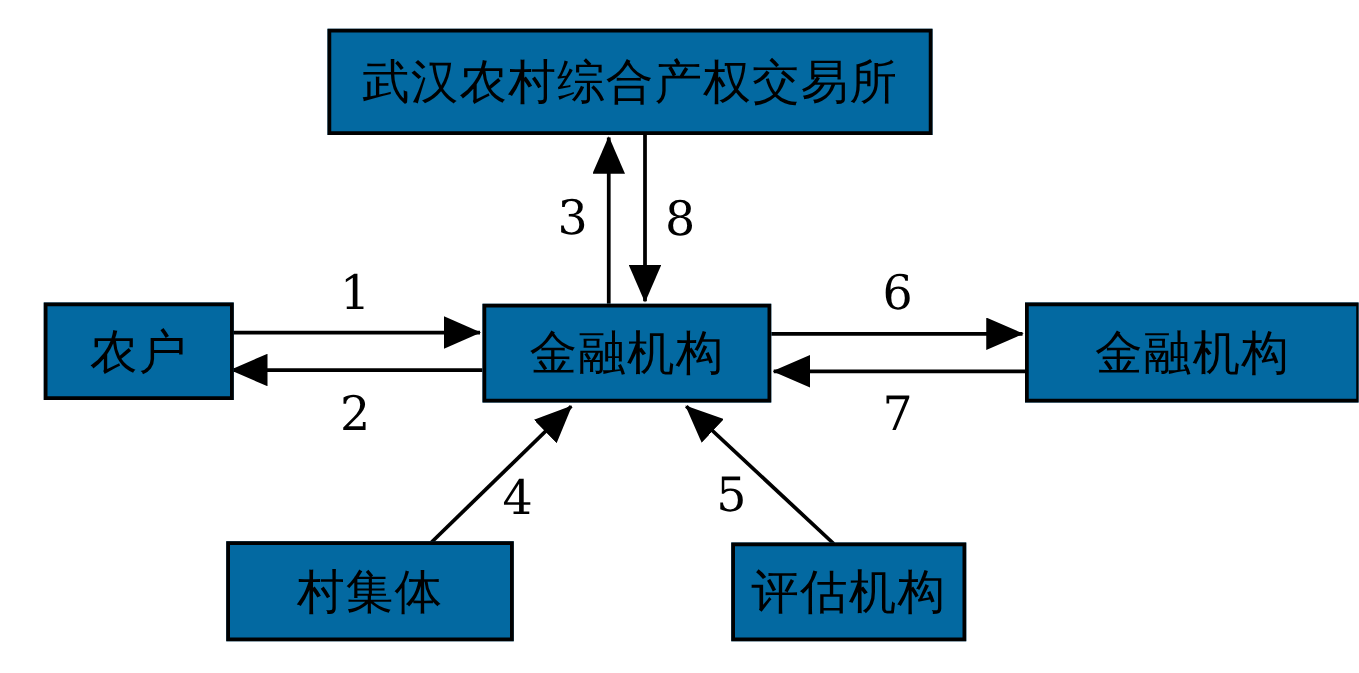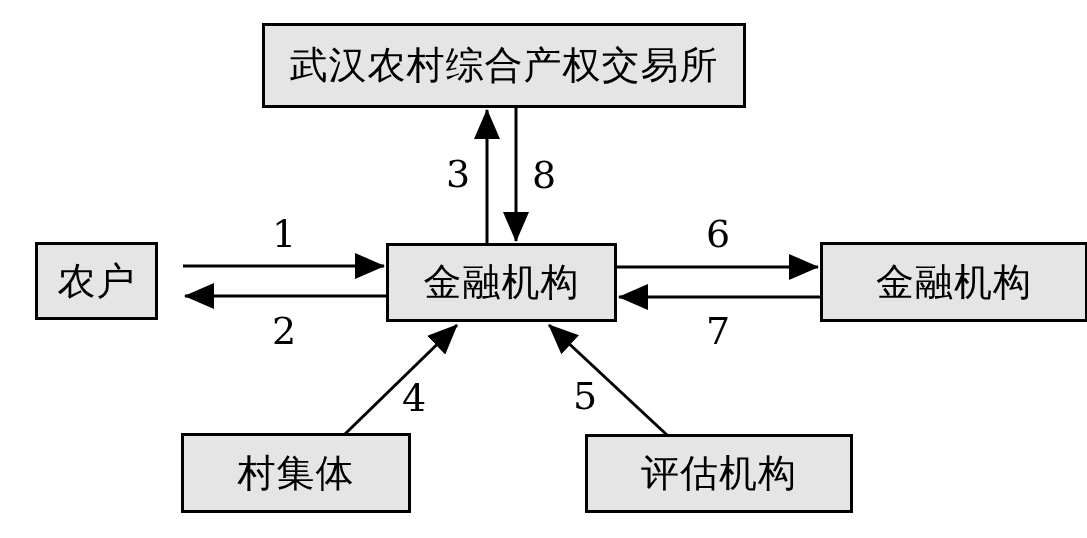"武汉农村综合产权交易所" .node { background: #e5e5e5 -> #0369a1 }
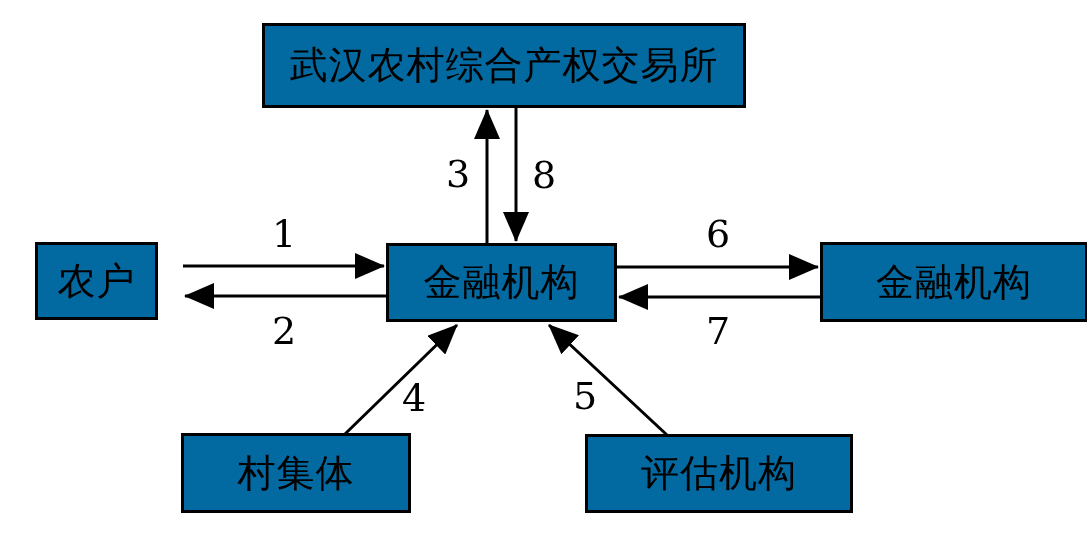"农户" .node-farmers { width: 123px -> 152px }
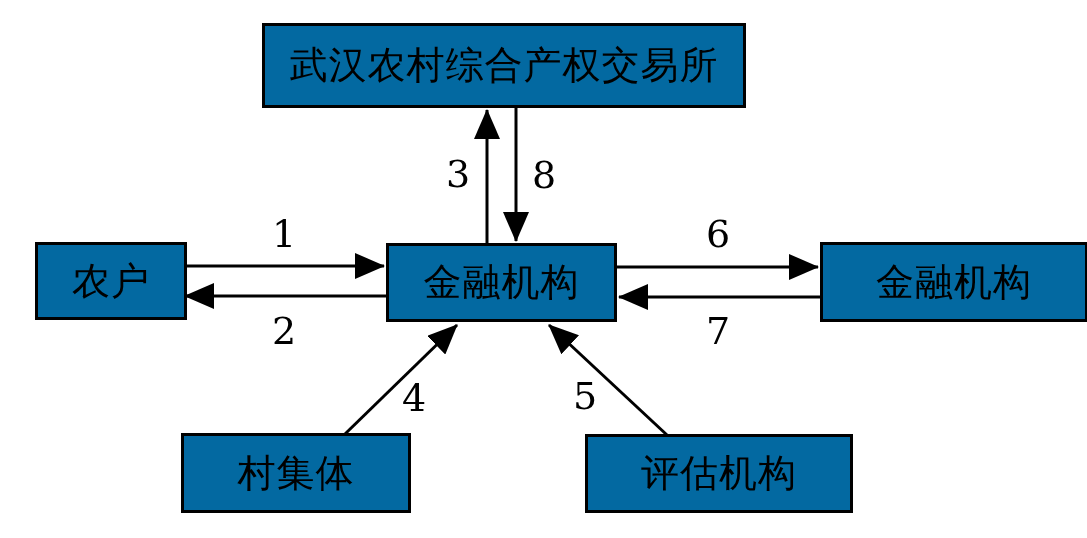"评估机构" .node-appraisal { width: 268px -> 188px }
